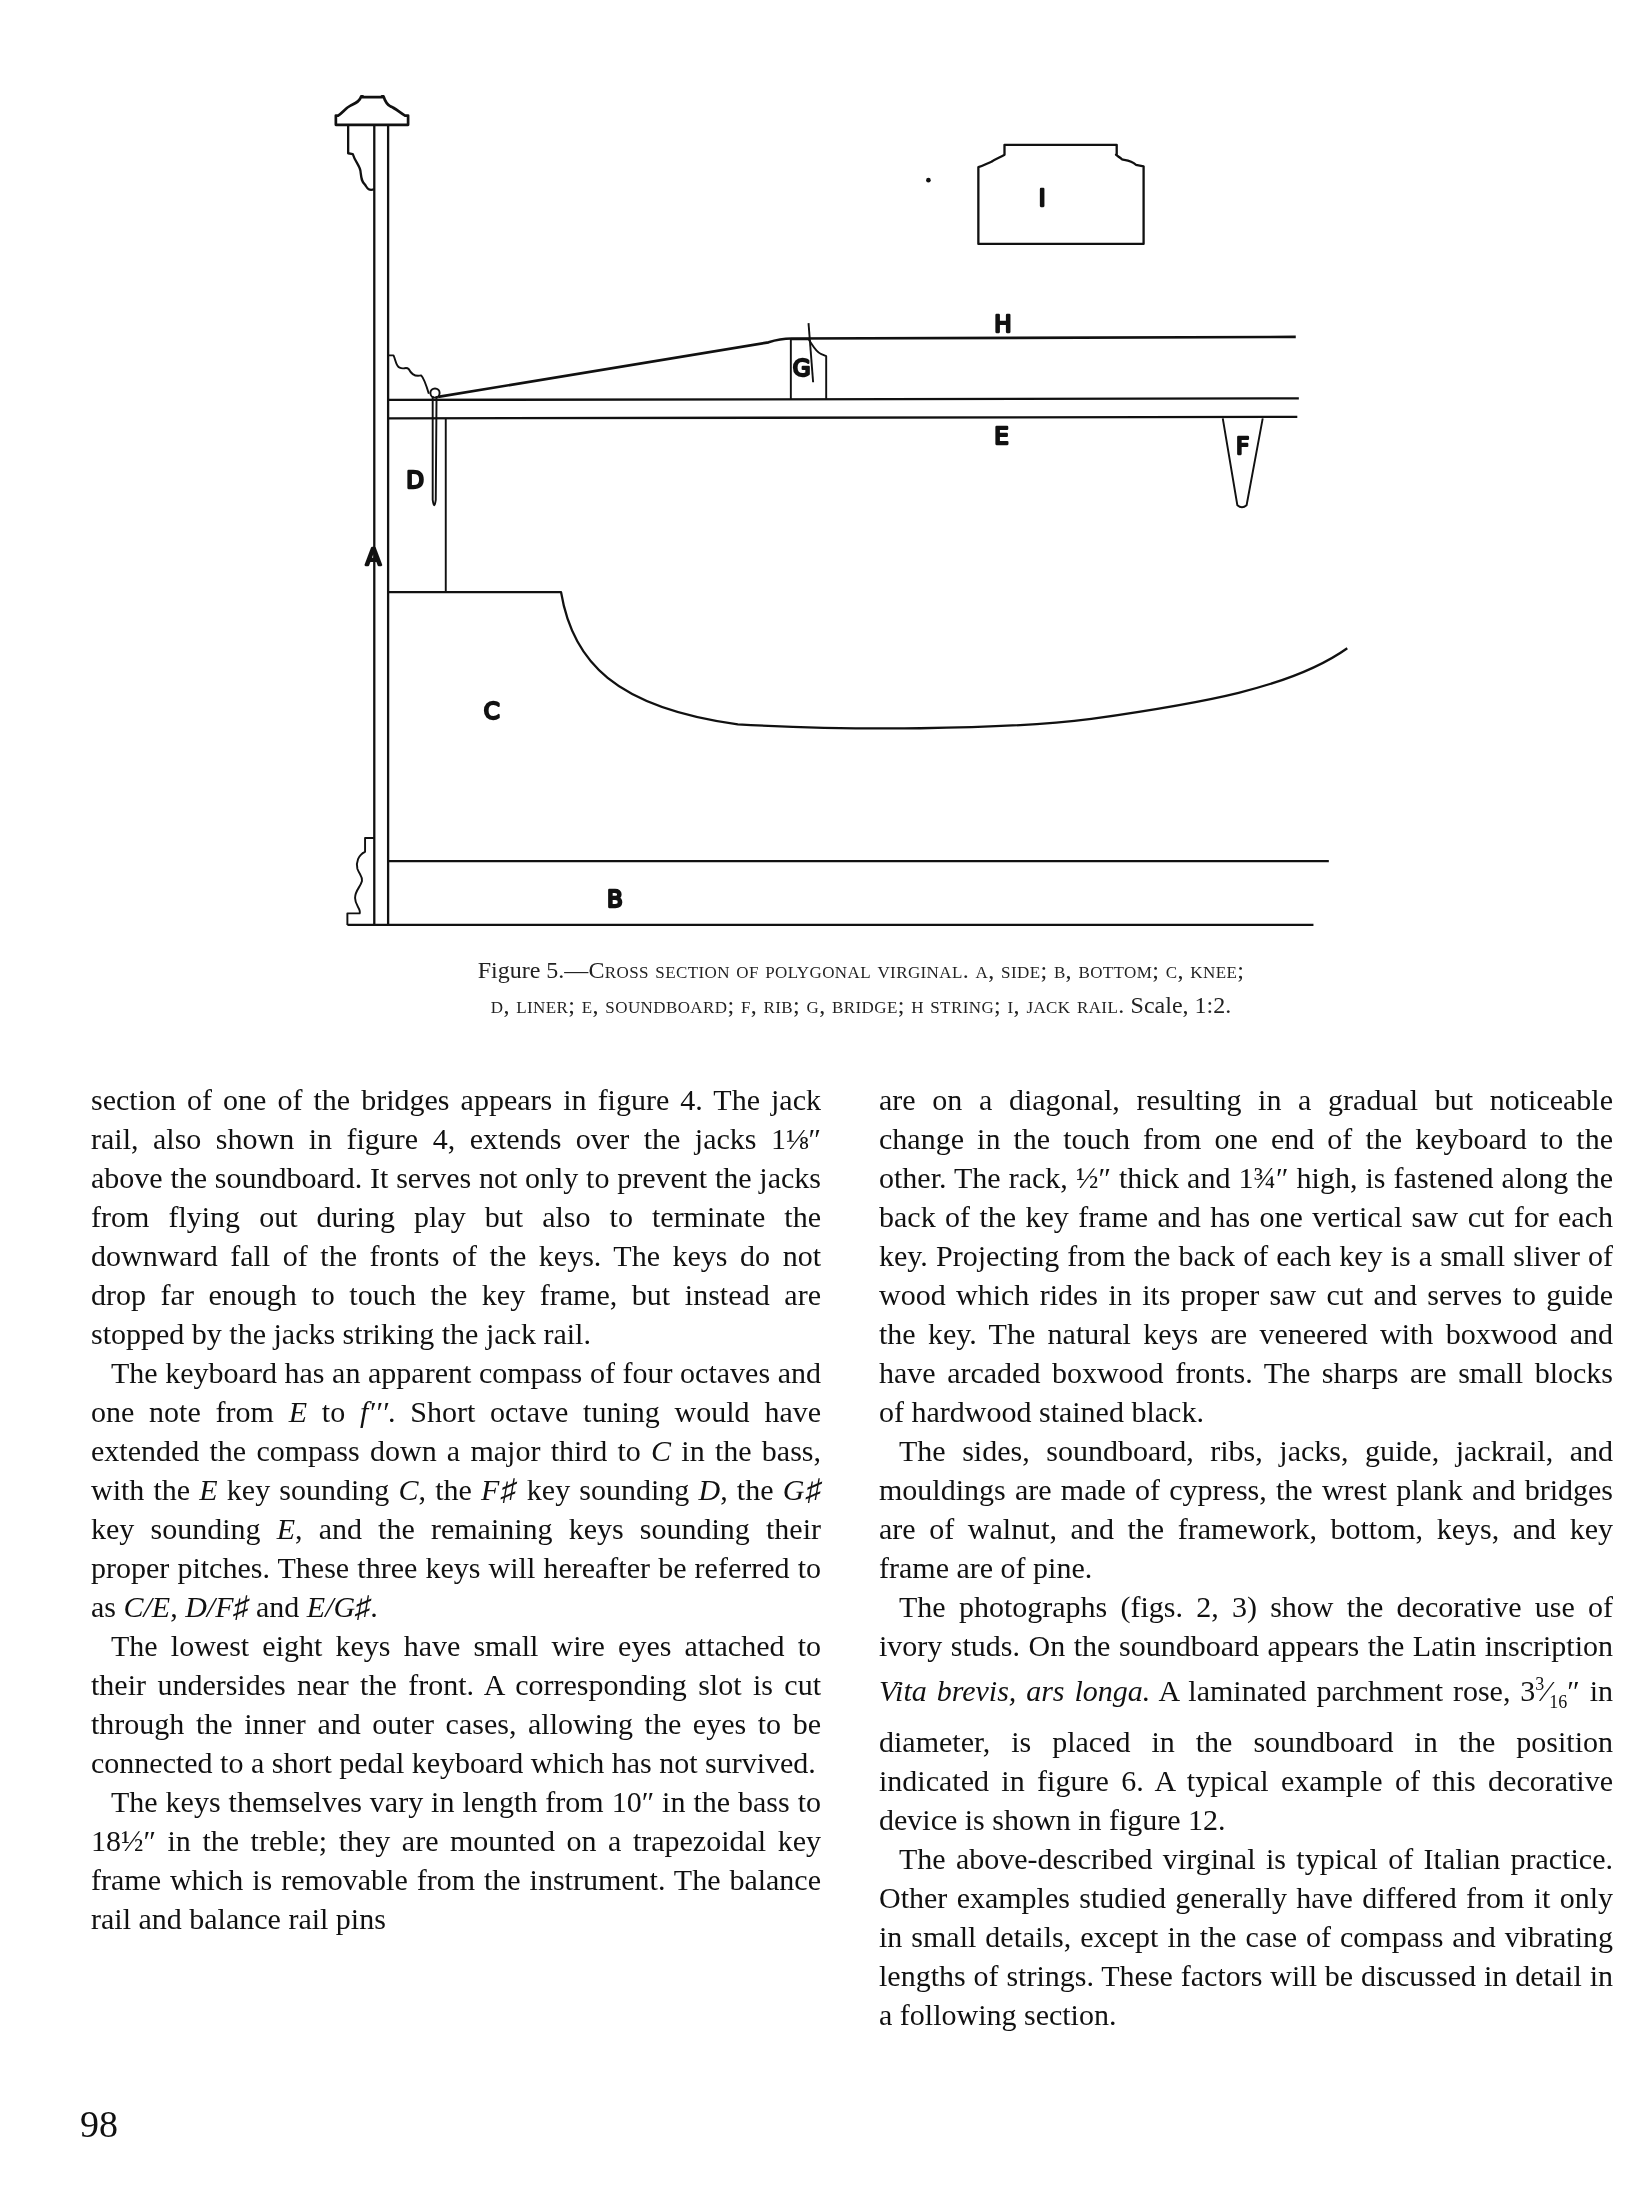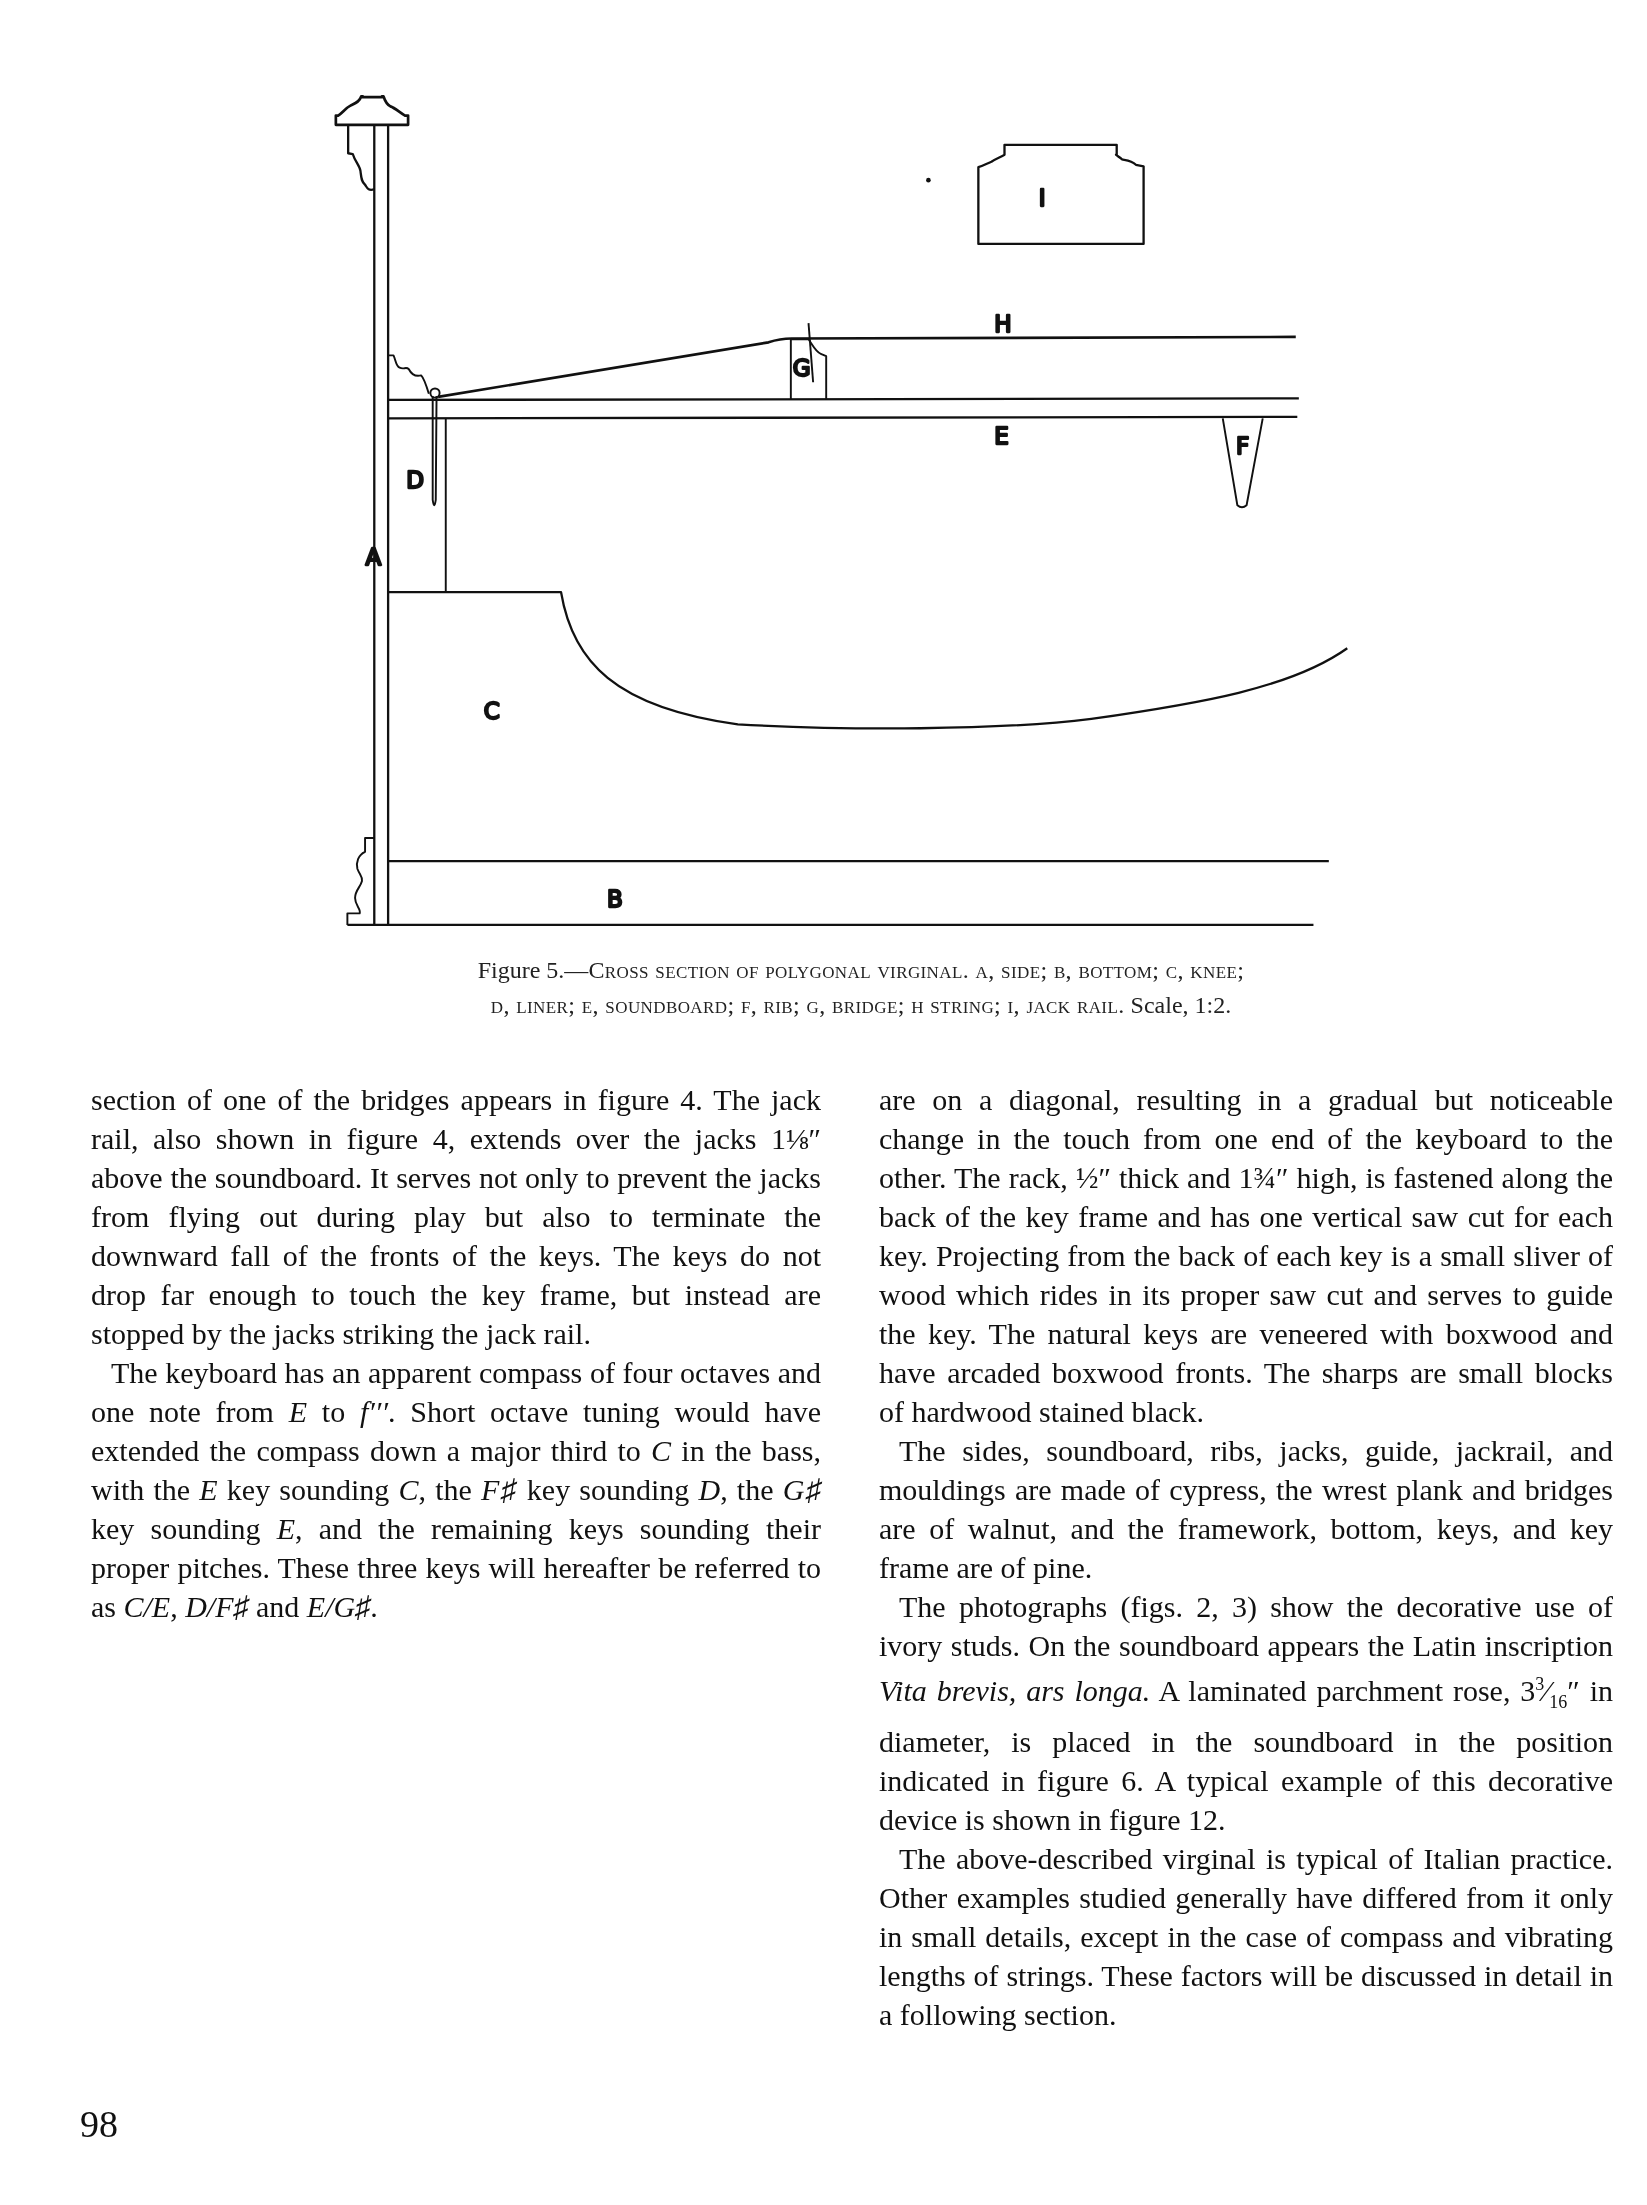"The lowest eight keys have" p { html: none -> <p>The lowest eight keys have small wire eyes attached to their undersides near the front. A corresponding slot is cut through the inner and outer cases, allowing the eyes to be connected to a short pedal keyboard which has not survived.</p> }
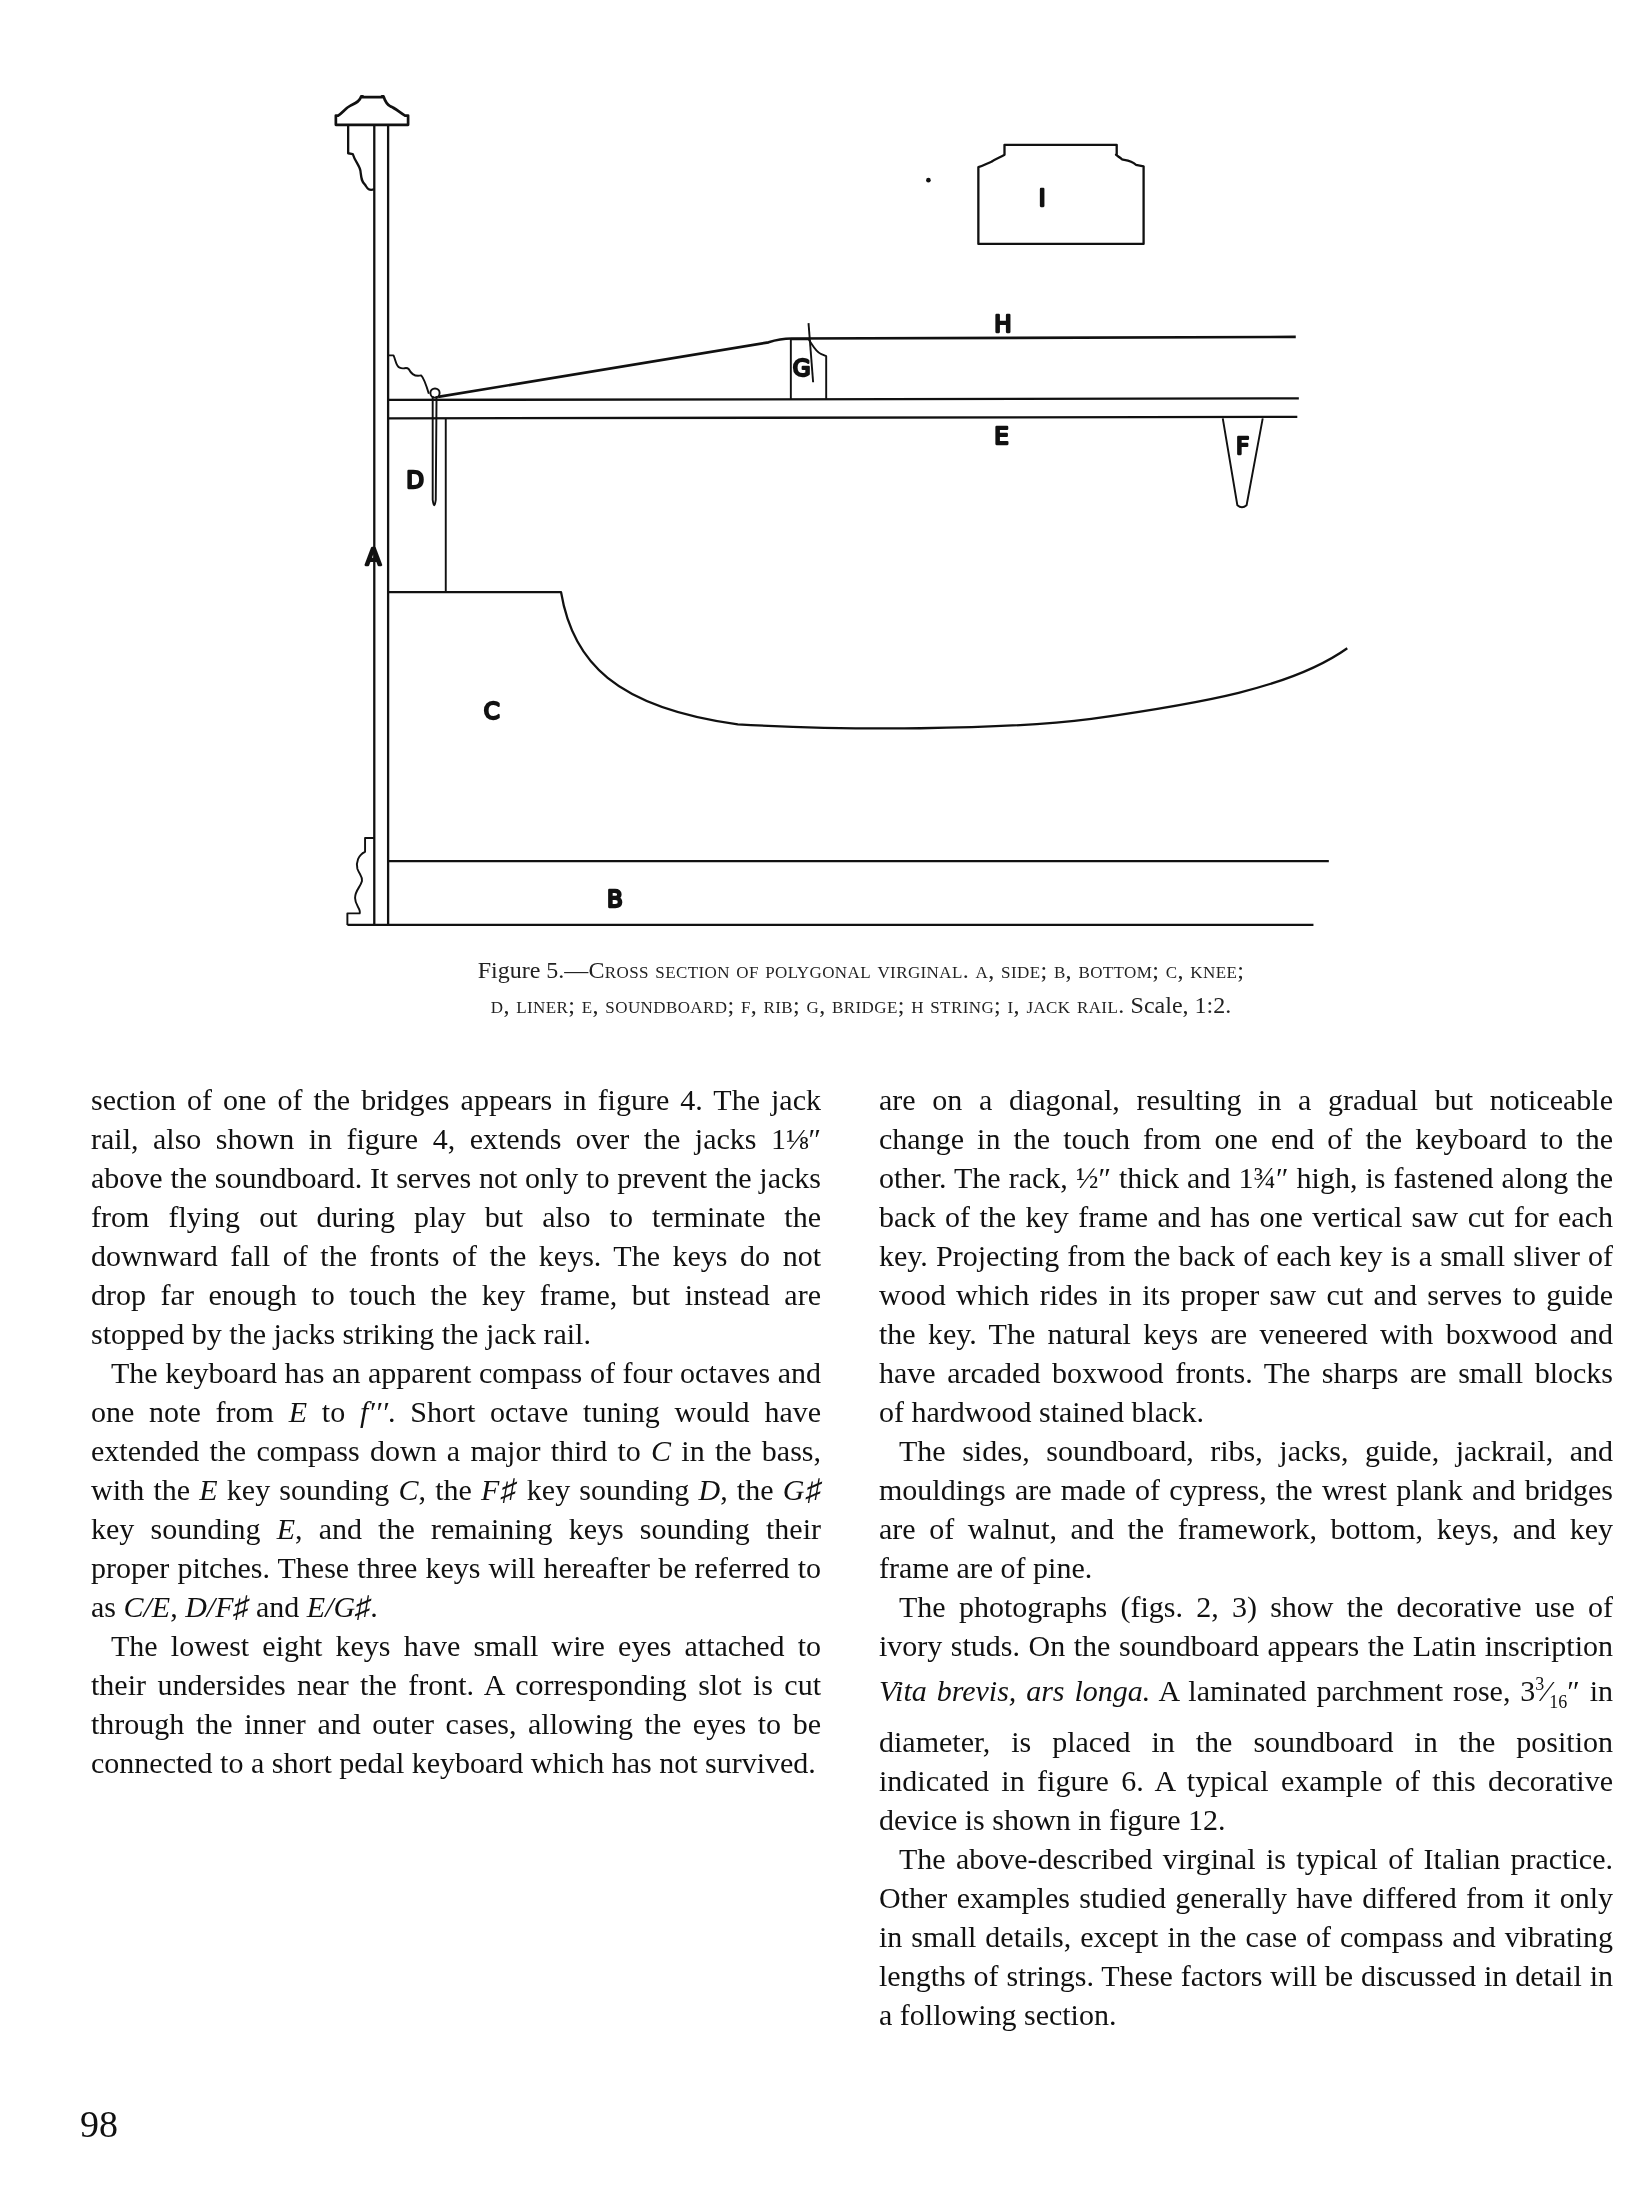"The keys themselves vary in" p { html: none -> <p>The keys themselves vary in length from 10″ in the bass to 18½″ in the treble; they are mounted on a trapezoidal key frame which is removable from the instrument. The balance rail and balance rail pins</p> }
